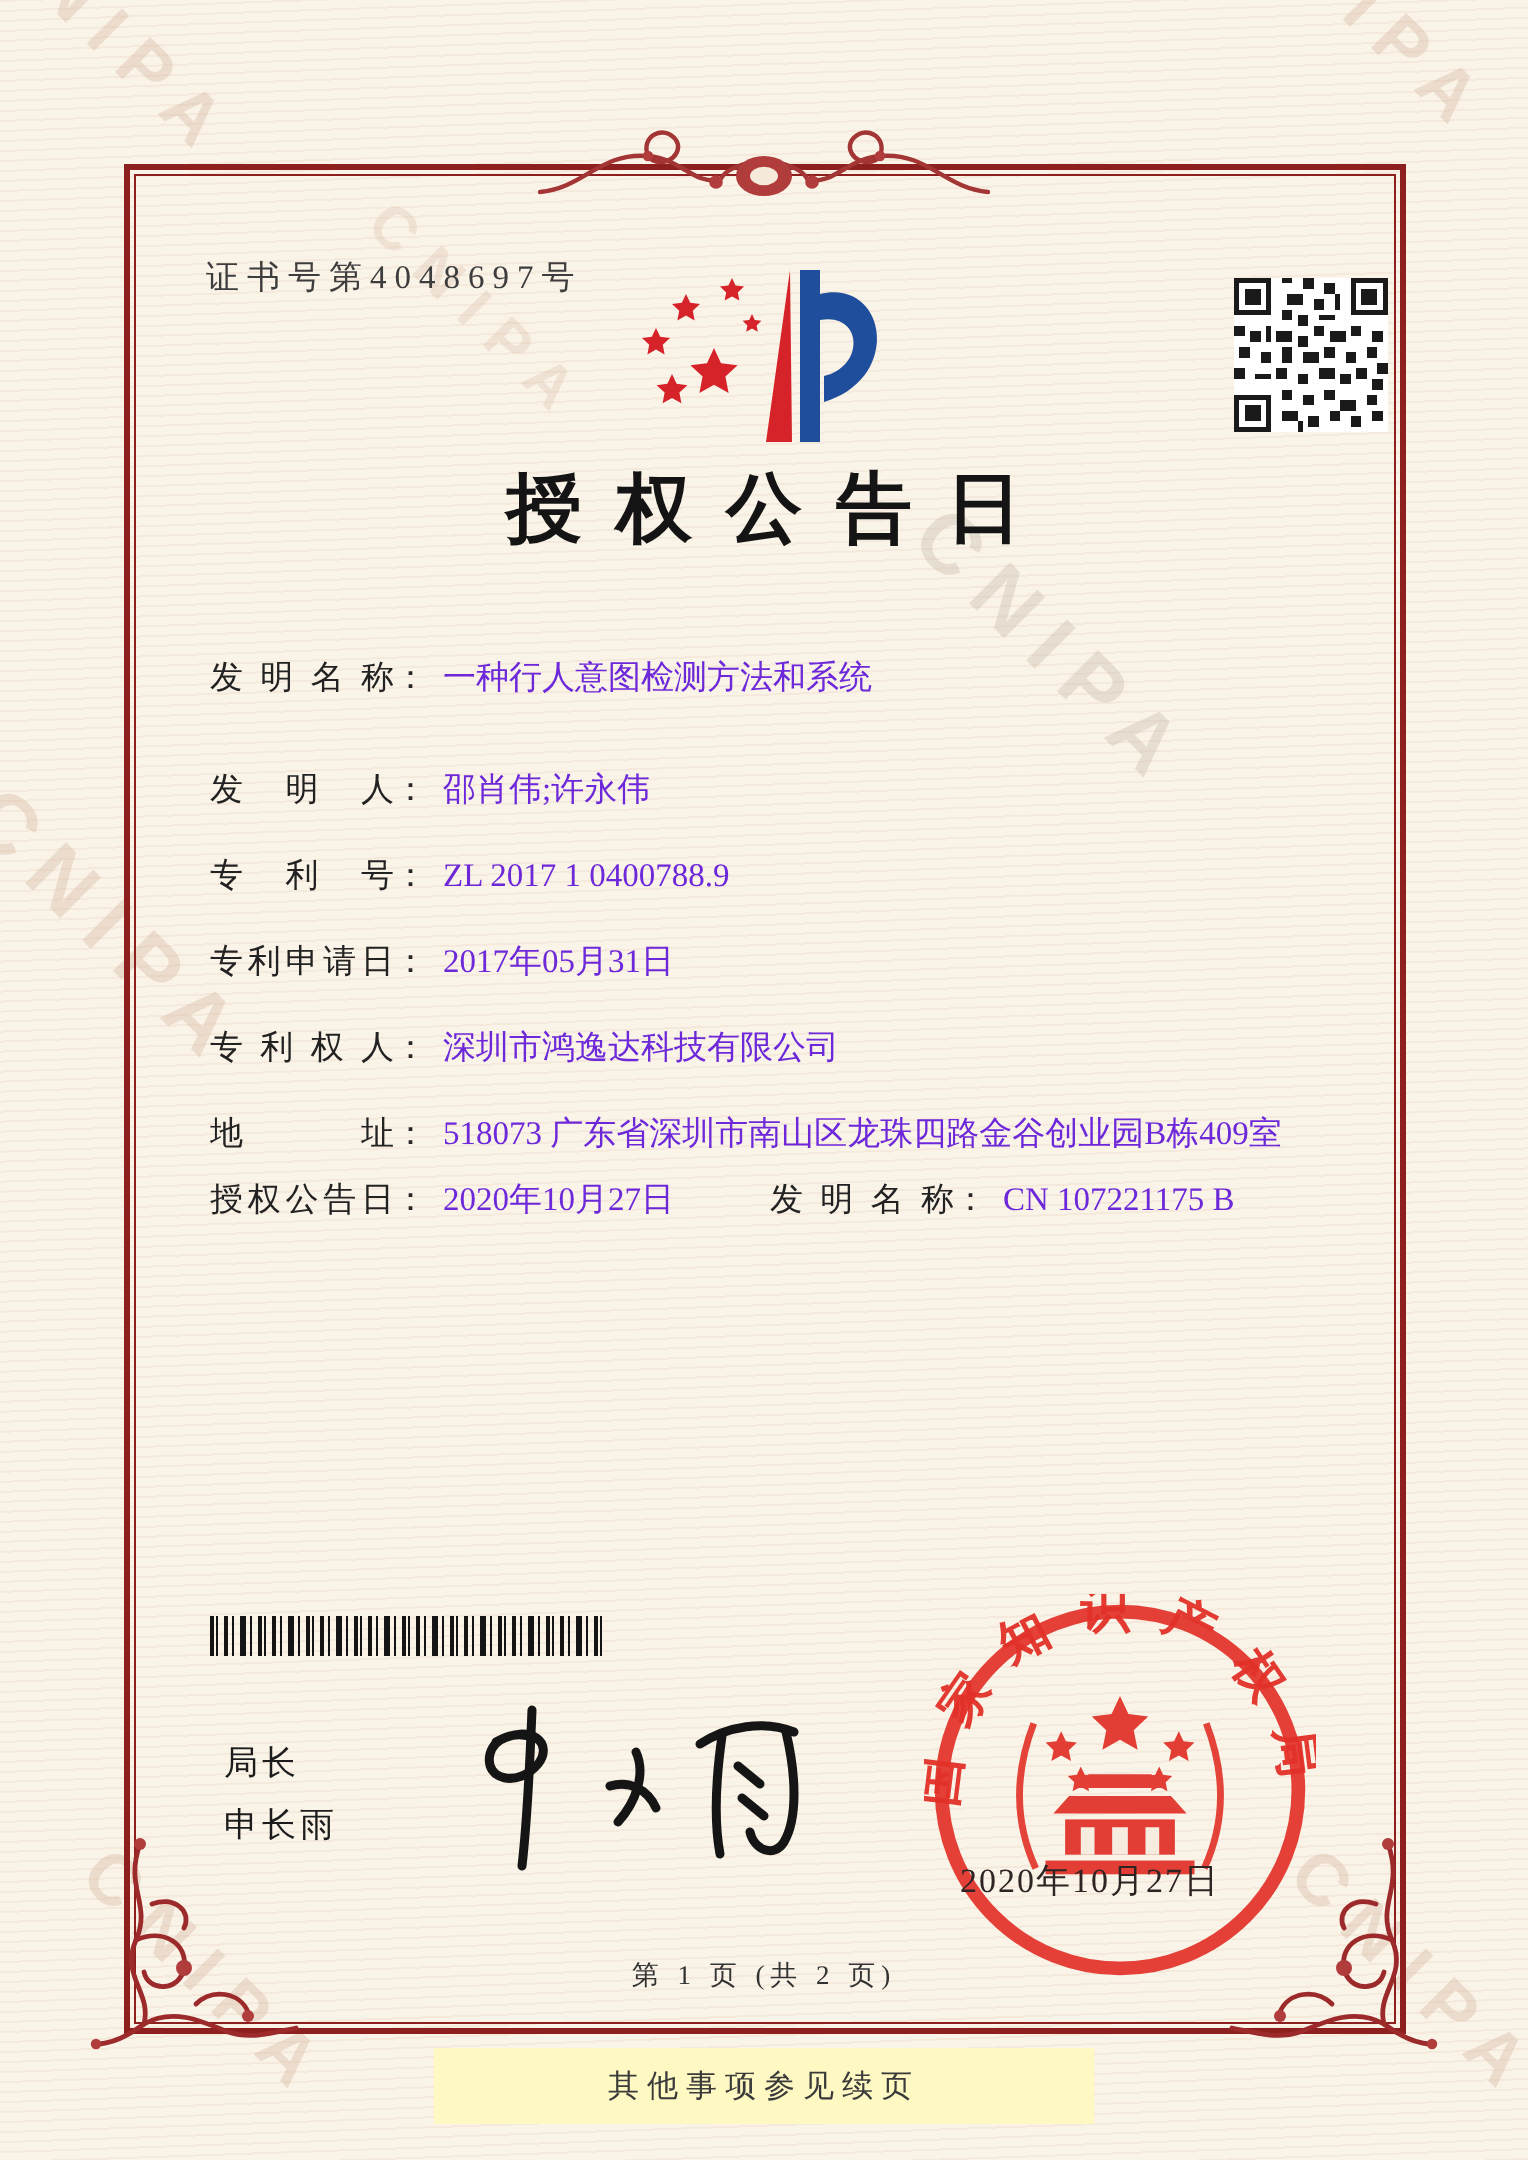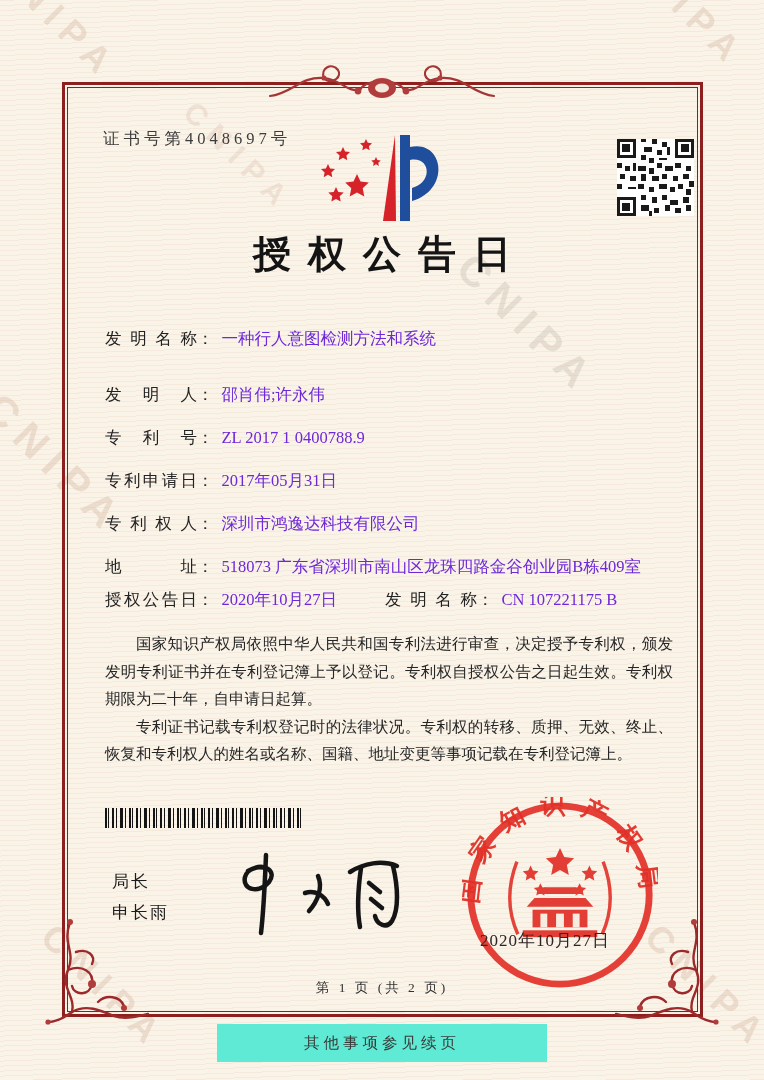"国家知识产权局依照中华人民共和国专利法进行审查，决定授予专利权，颁发发明专利证书" div.paragraphs { html: <div> <p>国家知识产权局依照中华人民共和国专利法进行审查，决定授予专利权，颁发发明专利证书并在专利登记簿上予以登记。专利权自授权公告之日起生效。专利权期限为二十年，自申请日起算。</p> <p>专利证书记载专利权登记时的法律状况。专利权的转移、质押、无效、终止、恢复和专利权人的姓名或名称、国籍、地址变更等事项记载在专利登记簿上。</p> </div> -> none }
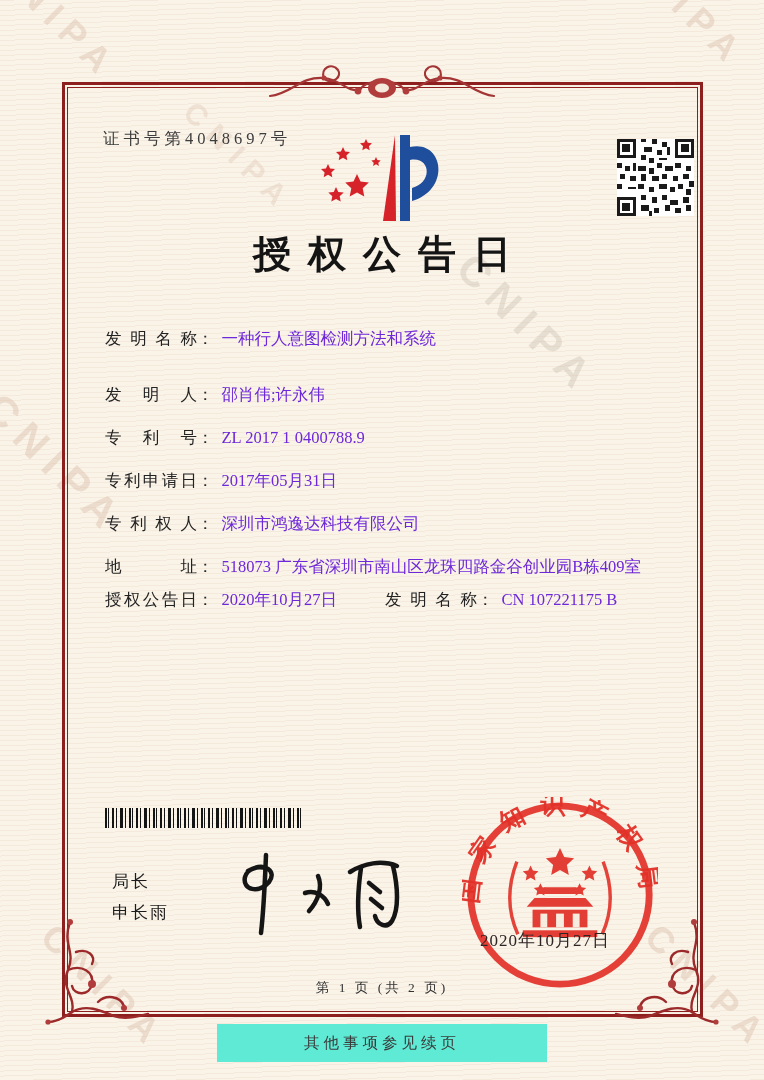"其他事项参见续页" .cont-strip { background: #5eead4 -> #fef9c3 }
